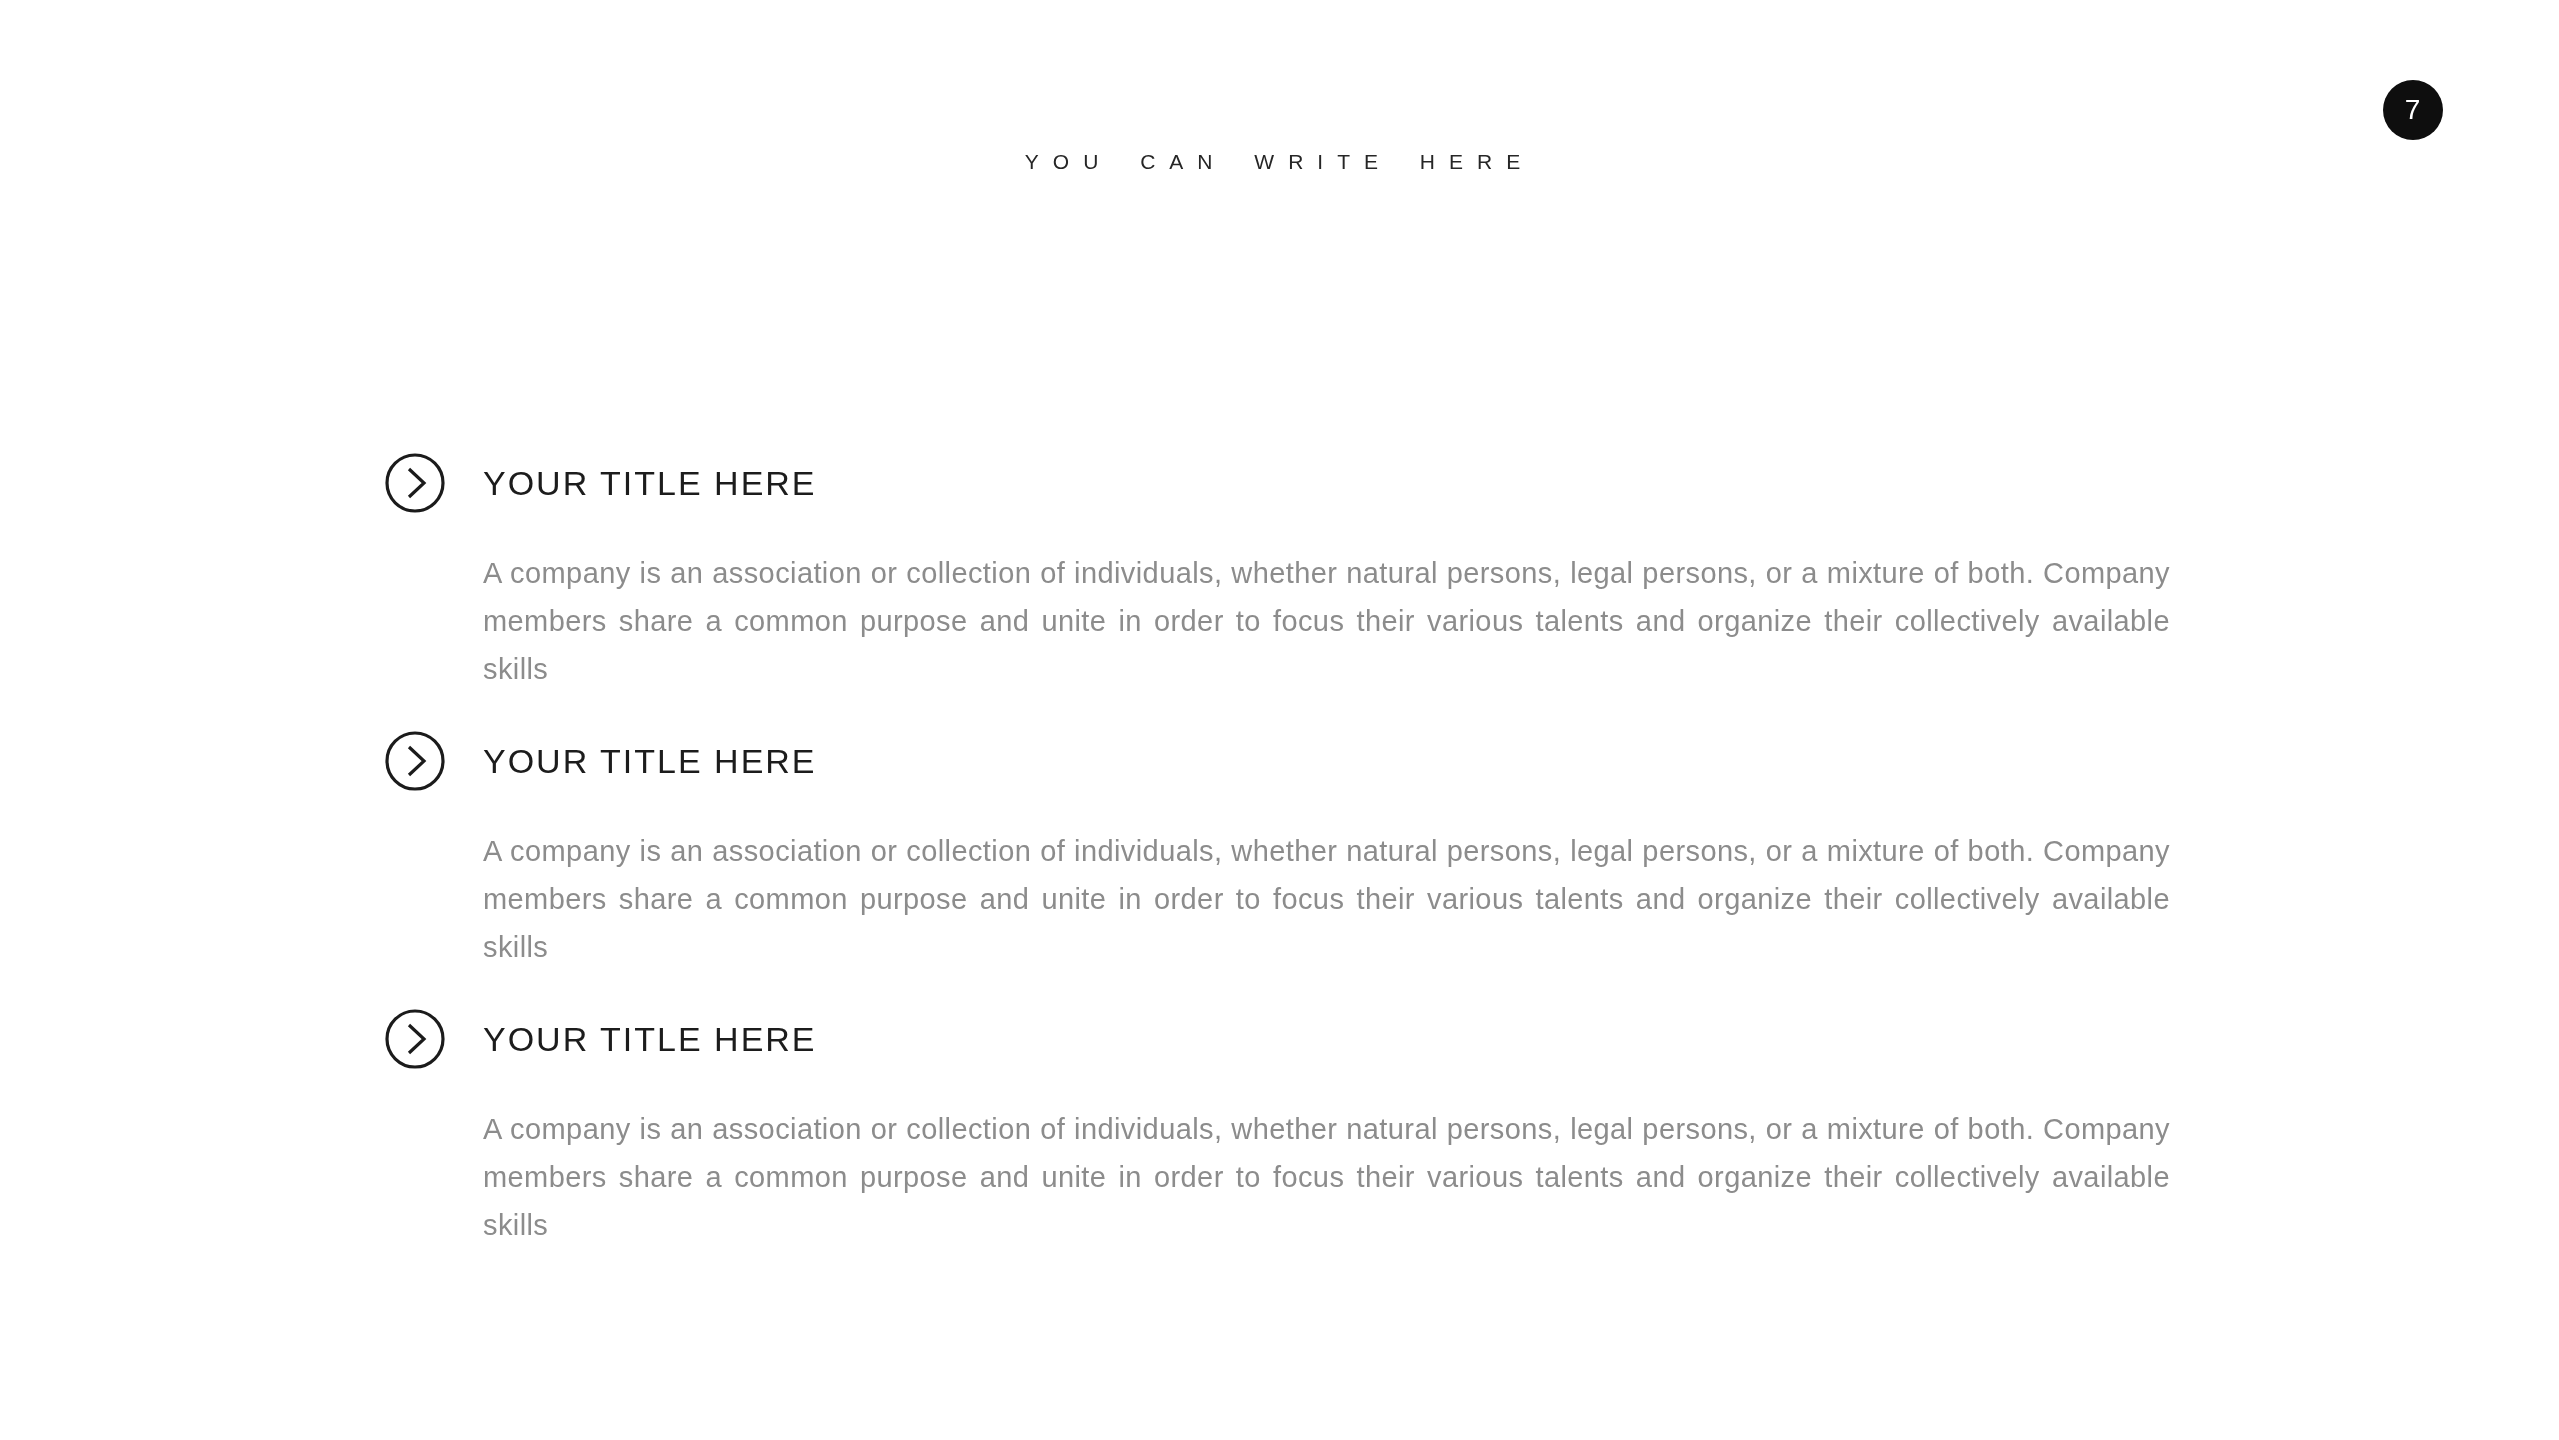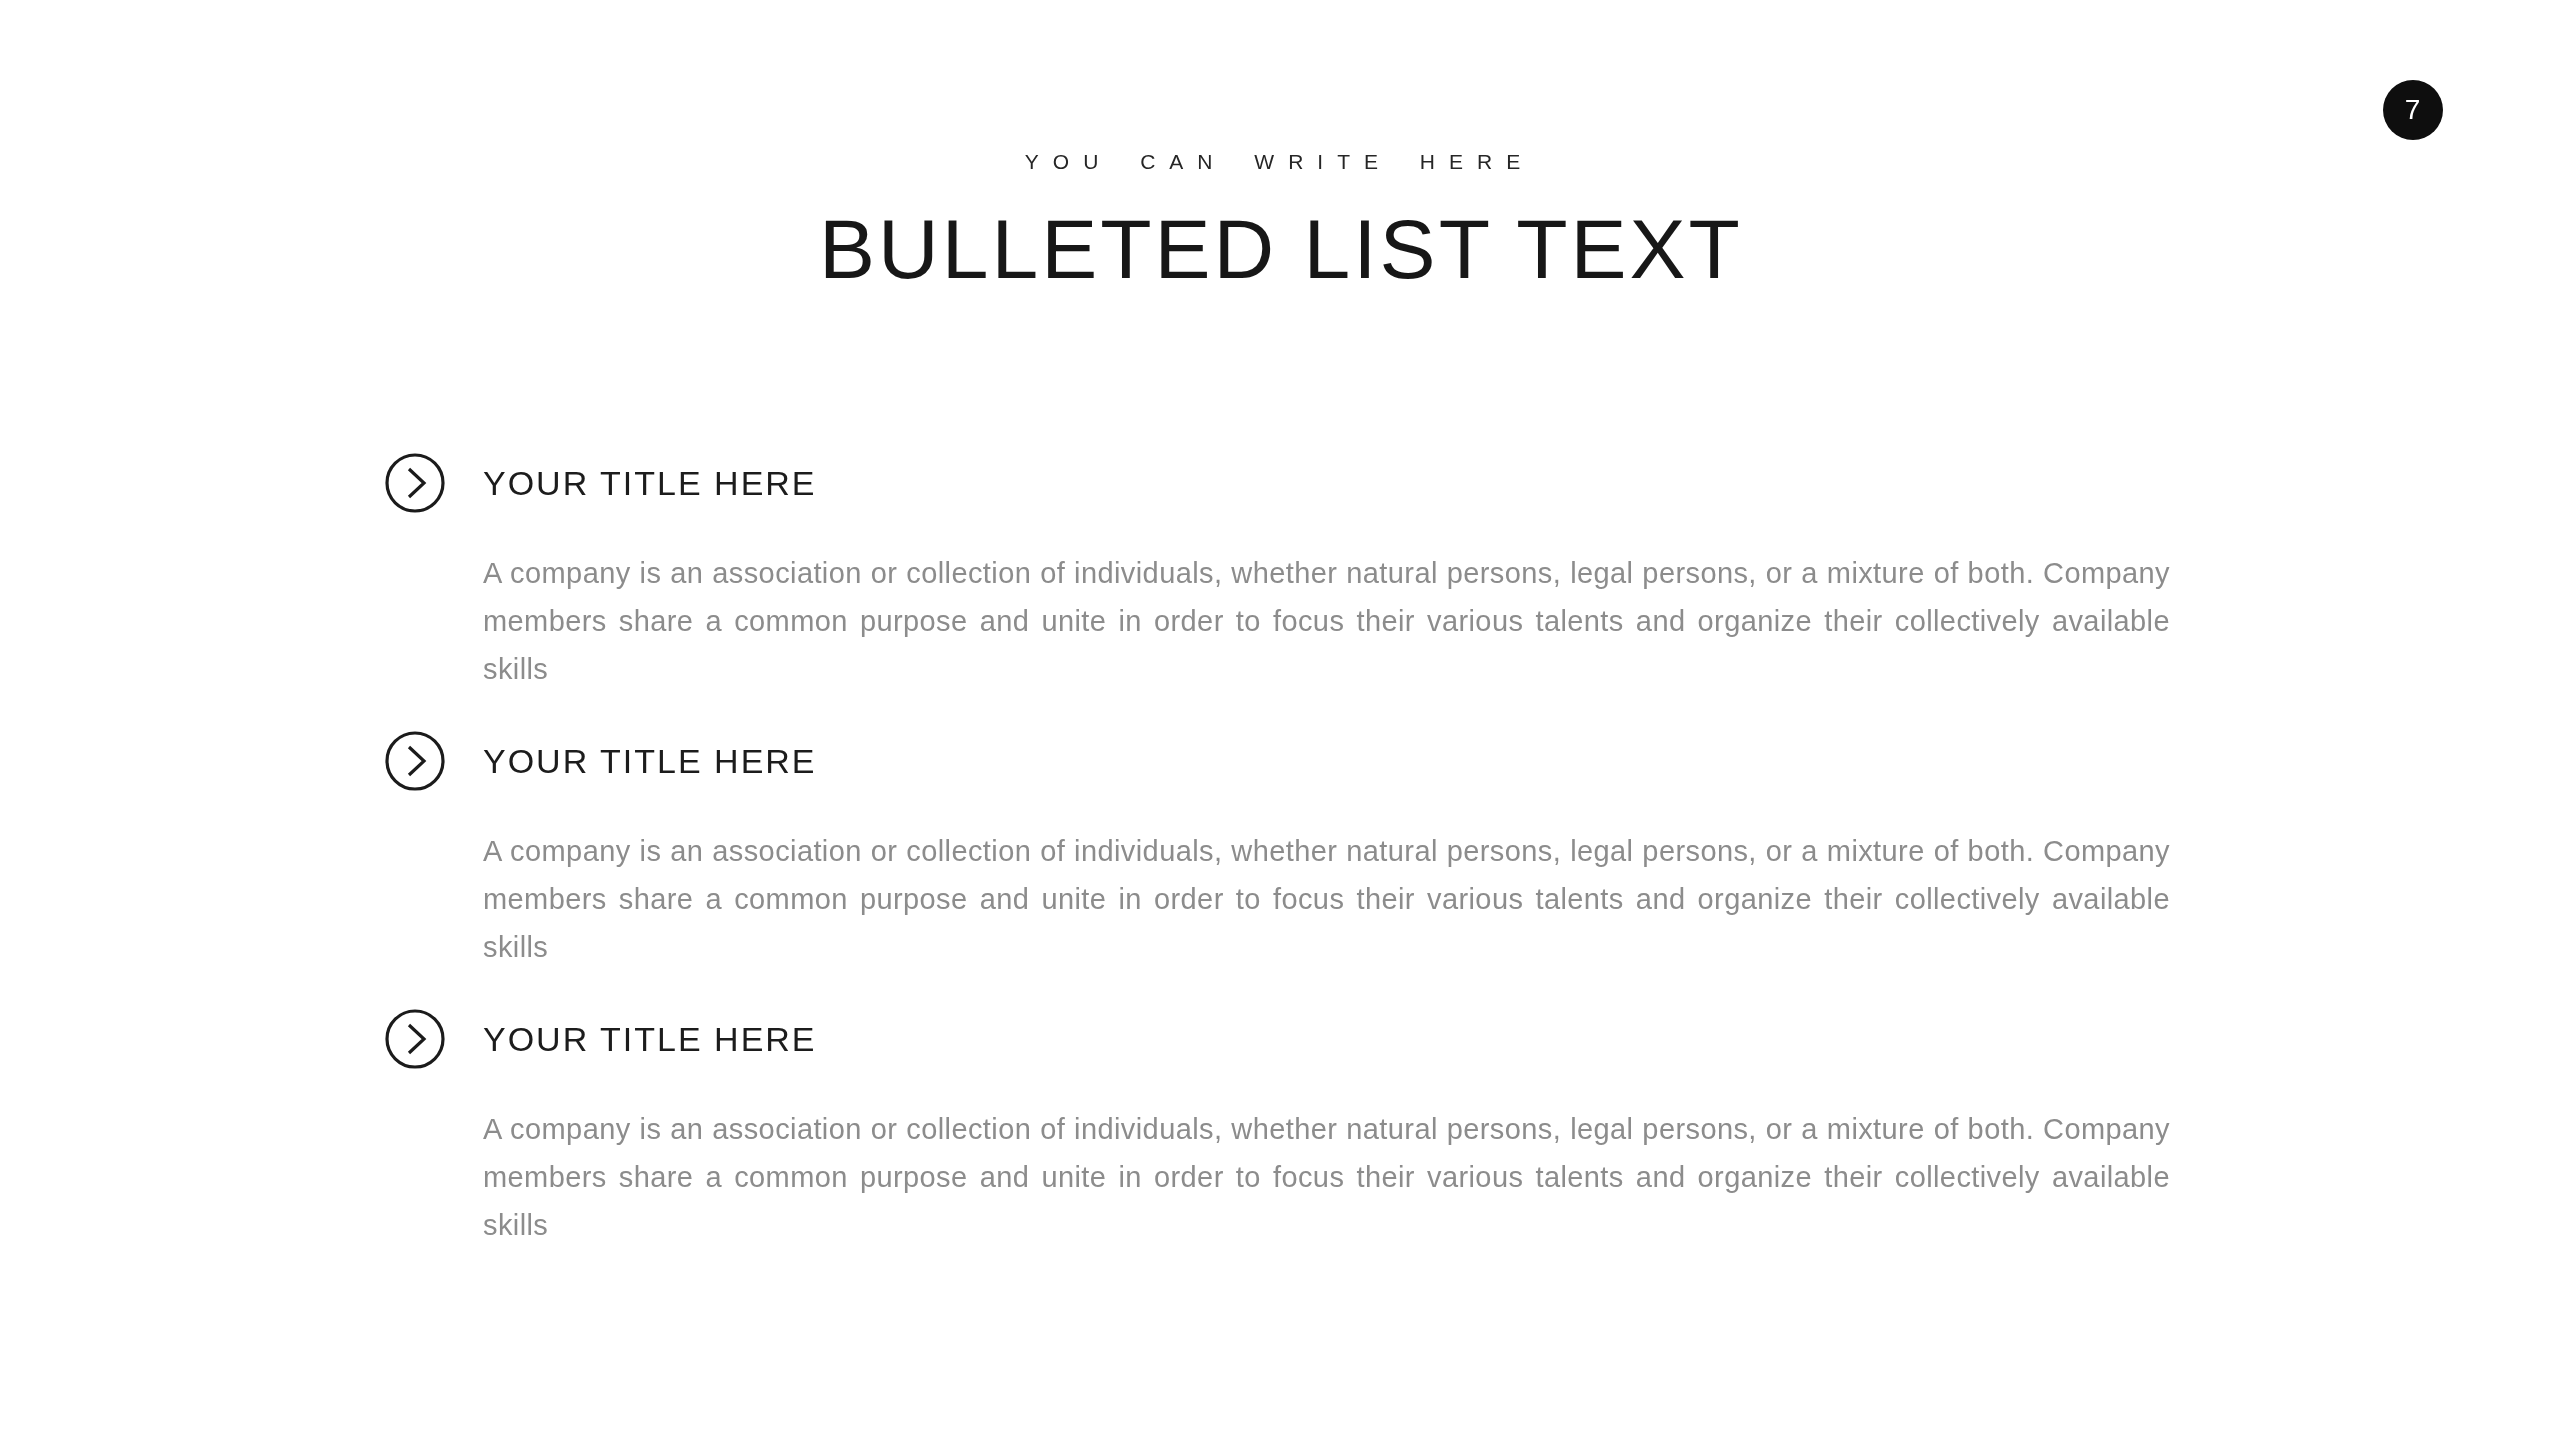"BULLETED LIST TEXT" div.main-title { html: <div>BULLETED LIST TEXT</div> -> none }
